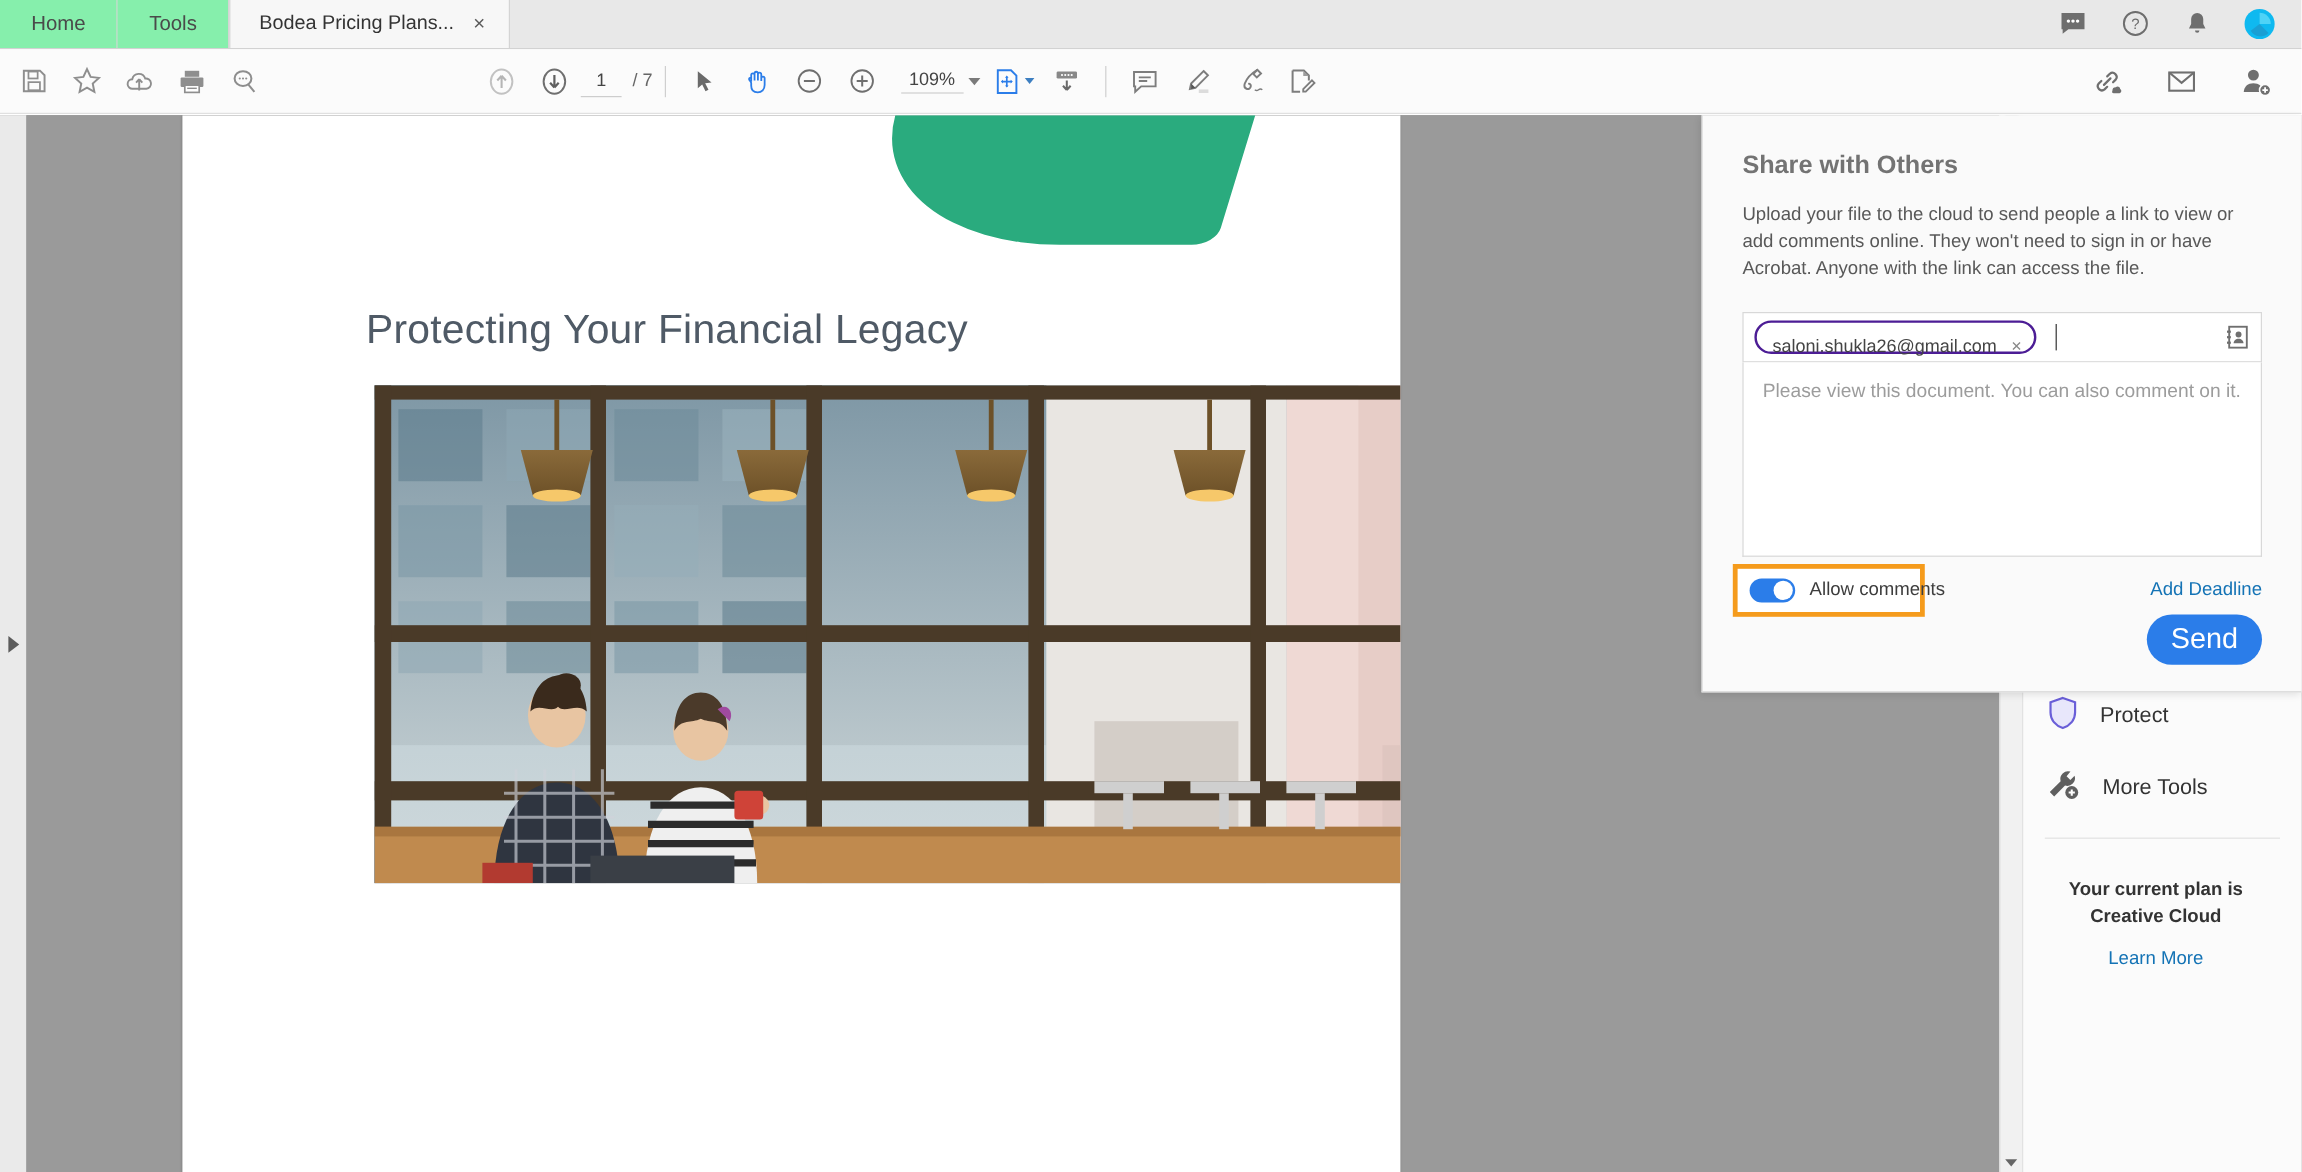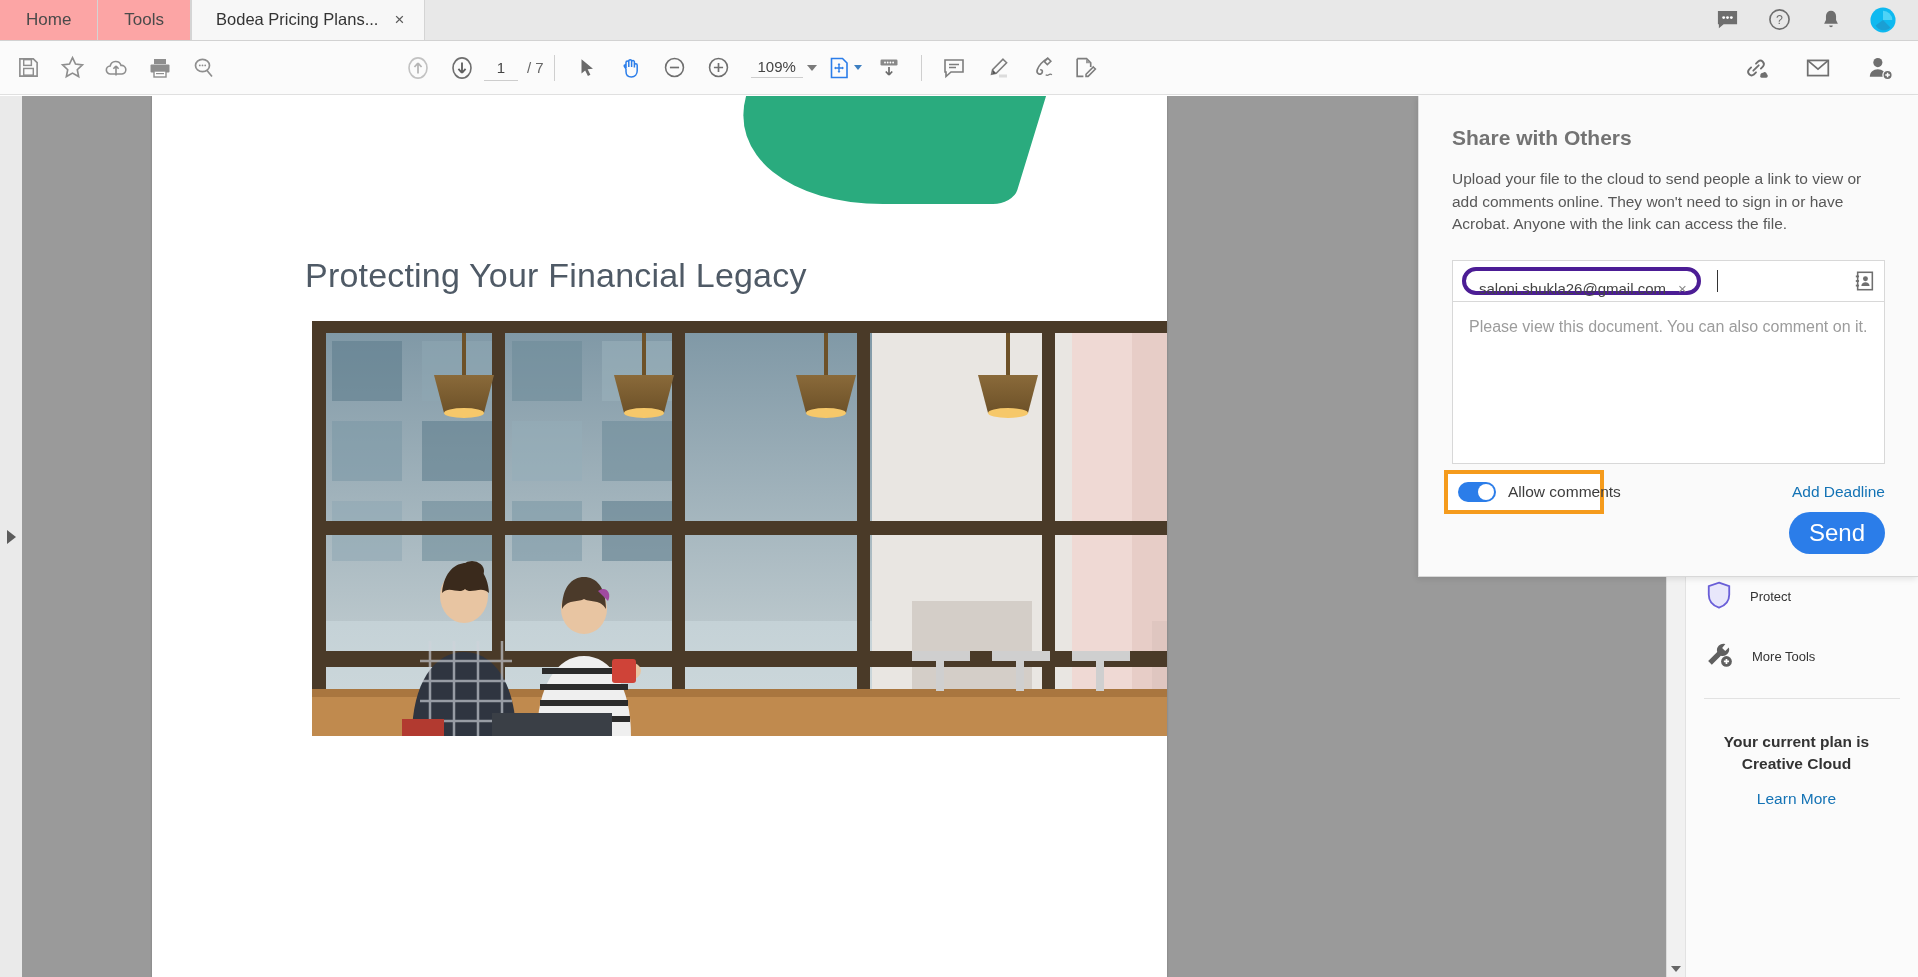"Home" .tab { background: #fca5a5 -> #86efac }
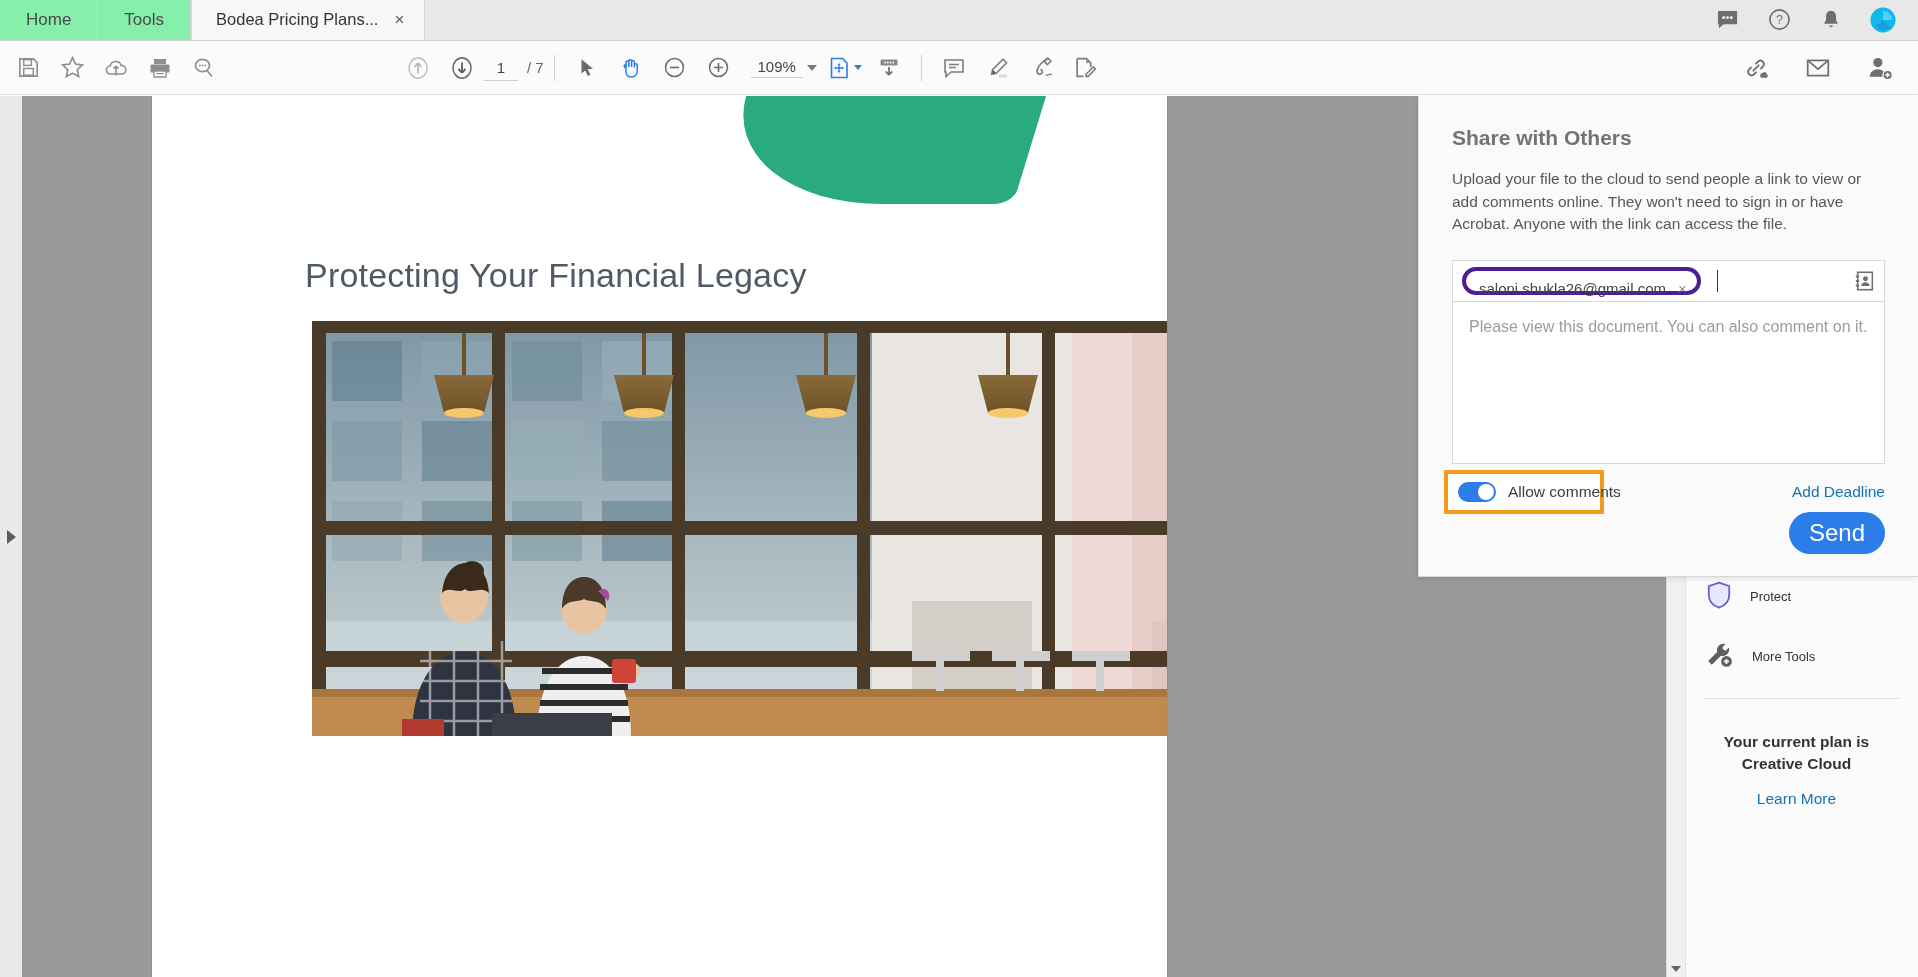"saloni.shukla26@gmail.com" .chip { border: 4px solid #4c1d95 -> 2px solid #4c1d95 }
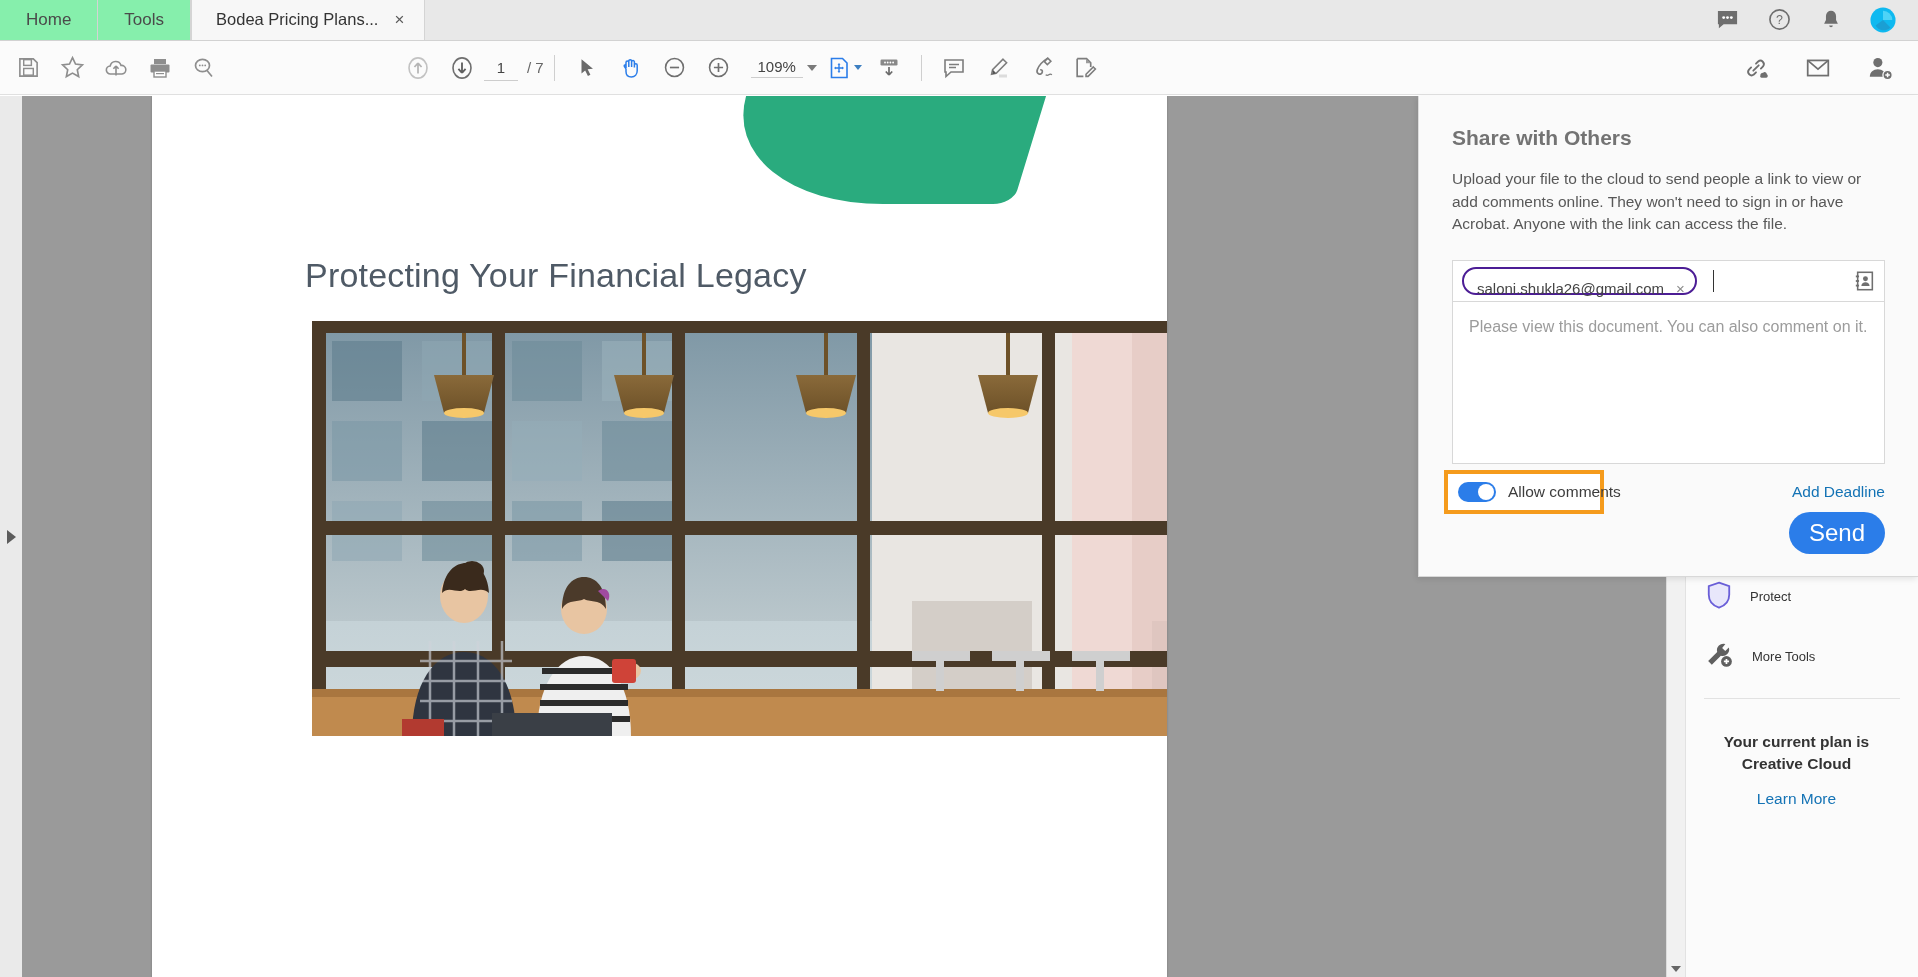"Protect" .rp-item { font-size: 13px -> 18px }
